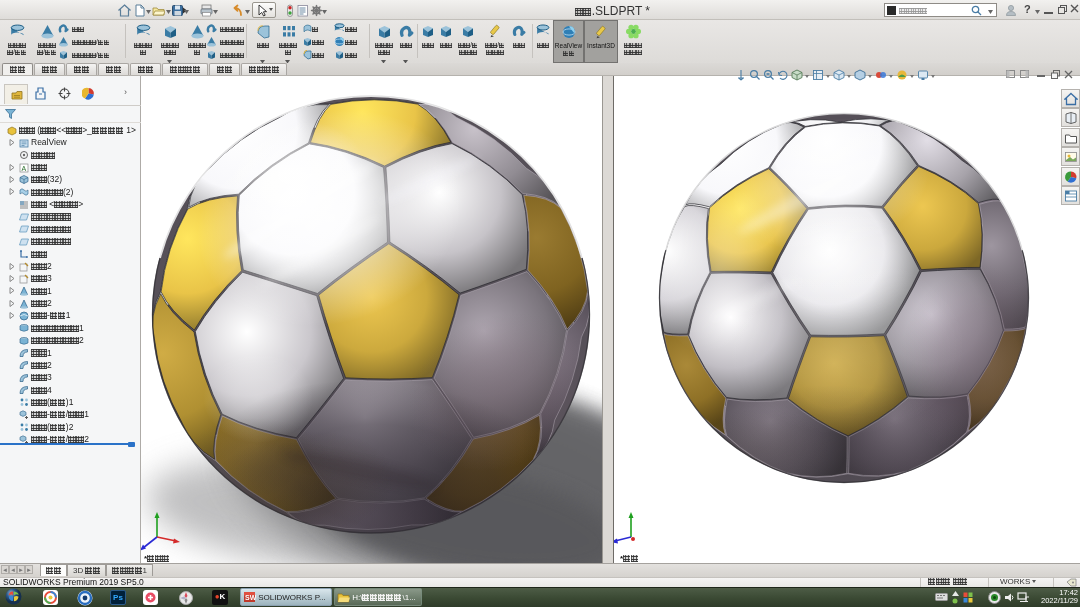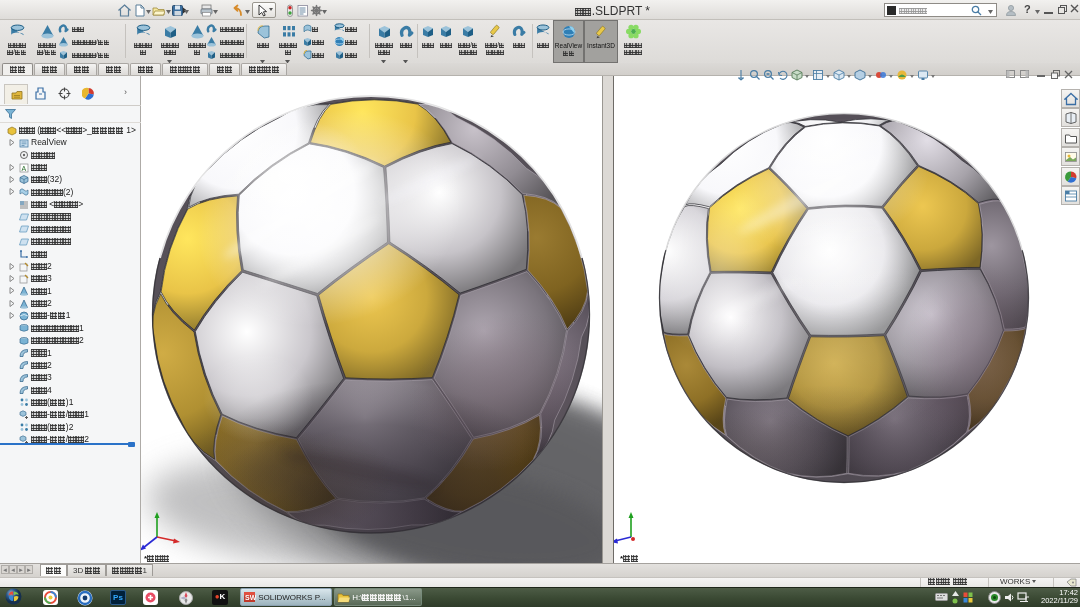"SOLIDWORKS Premium 2019 SP5.0" div { html: none -> <div><span>SOLIDWORKS Premium 2019 SP5.0</span></div> }
